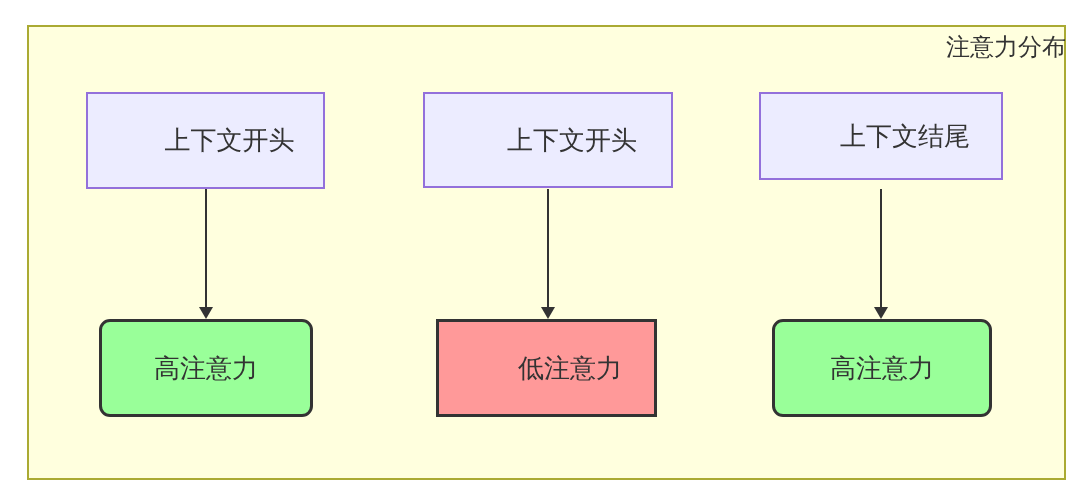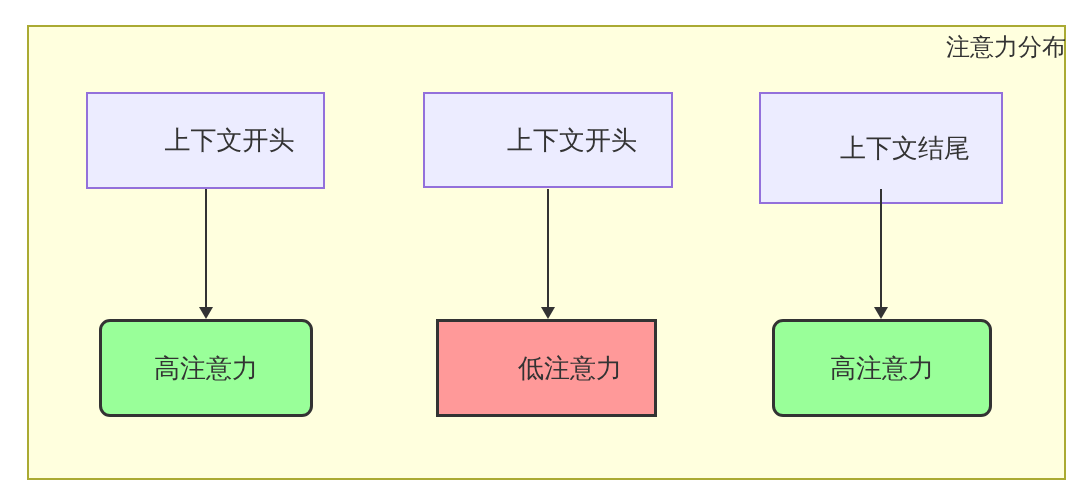"上下文结尾" #node-c { height: 112px -> 88px }
